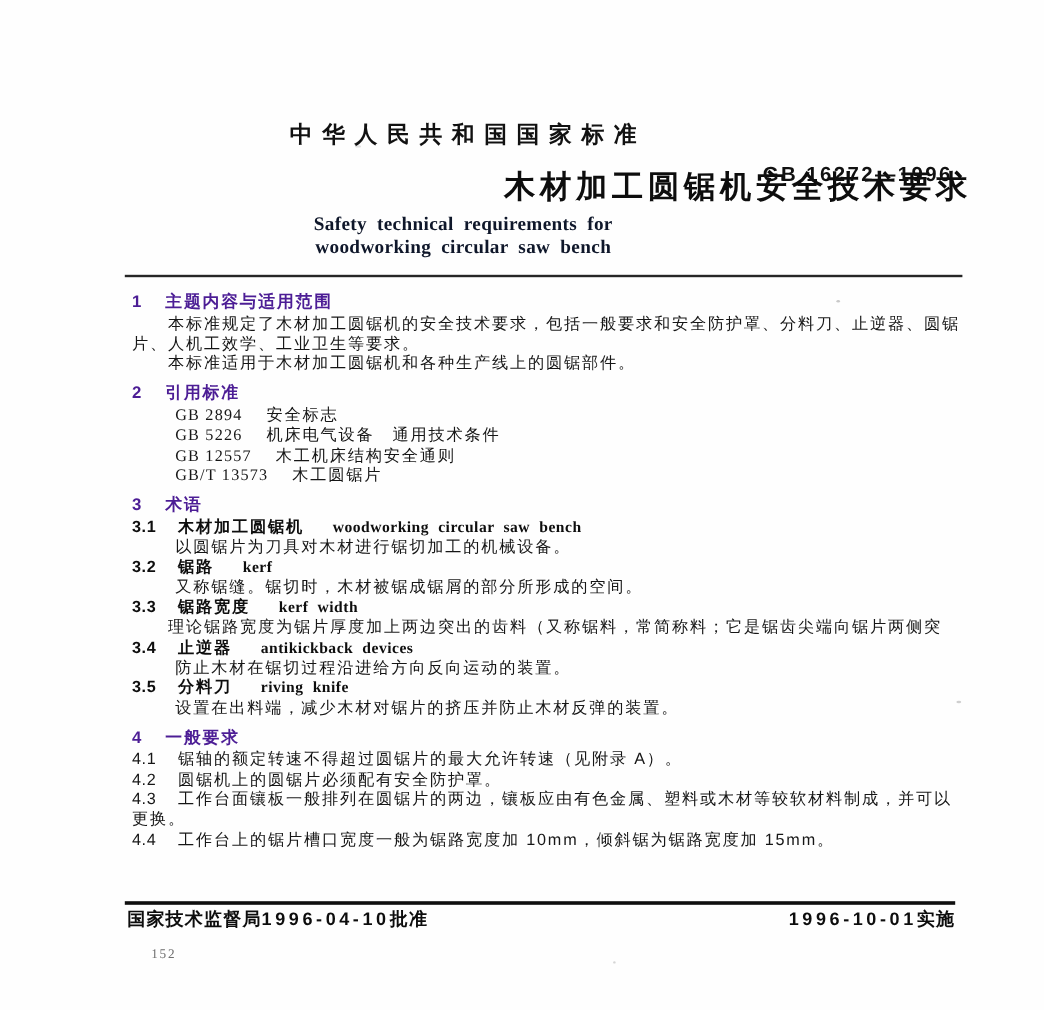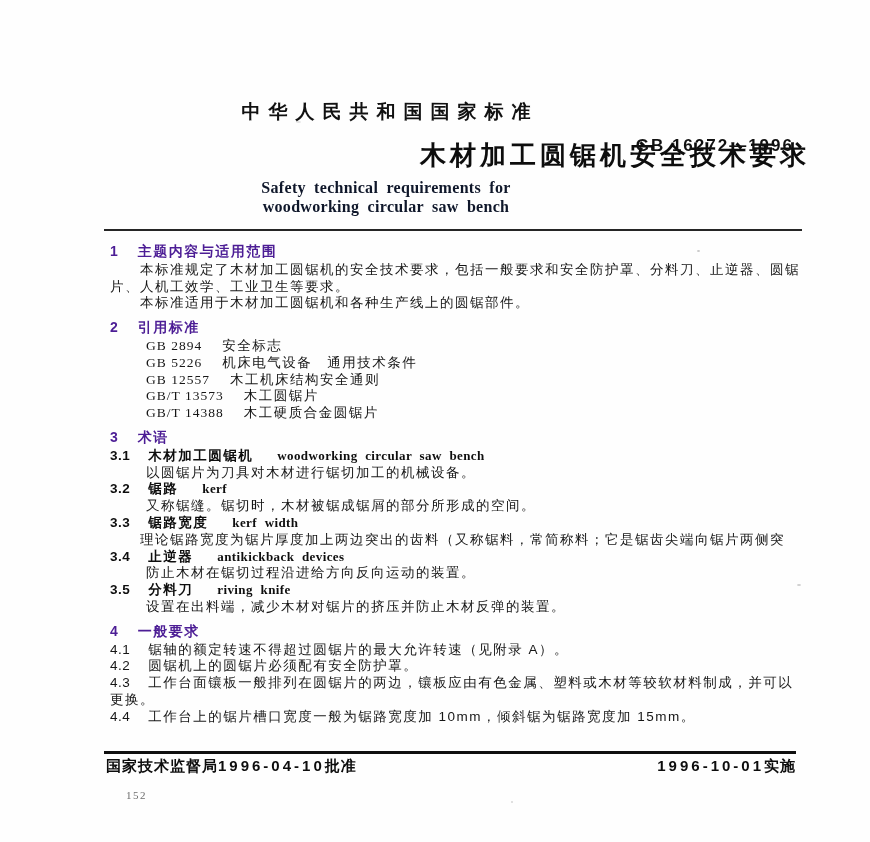"GB/T 14388 木工硬质合金圆锯片" div.line { html: <div><span>GB/T 14388</span><span>木工硬质合金圆锯片</span></div> -> none }
